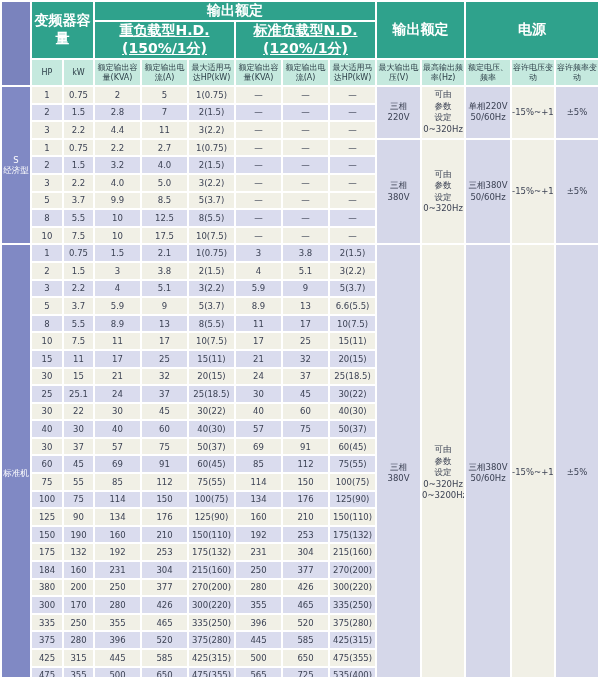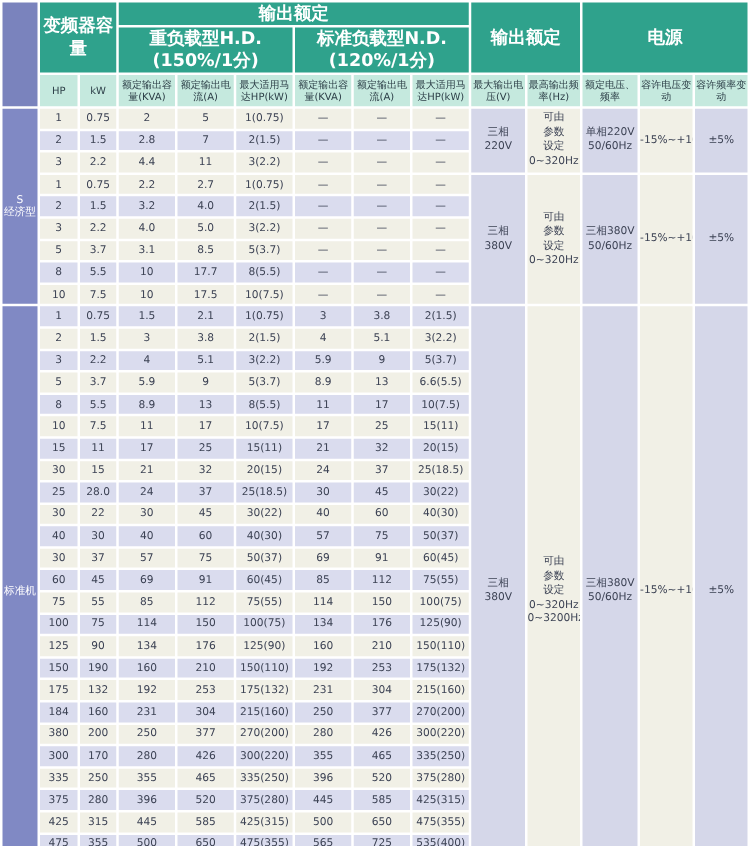"重负载型H.D.(150%/1分)" .h2 td { text-decoration: none -> underline }
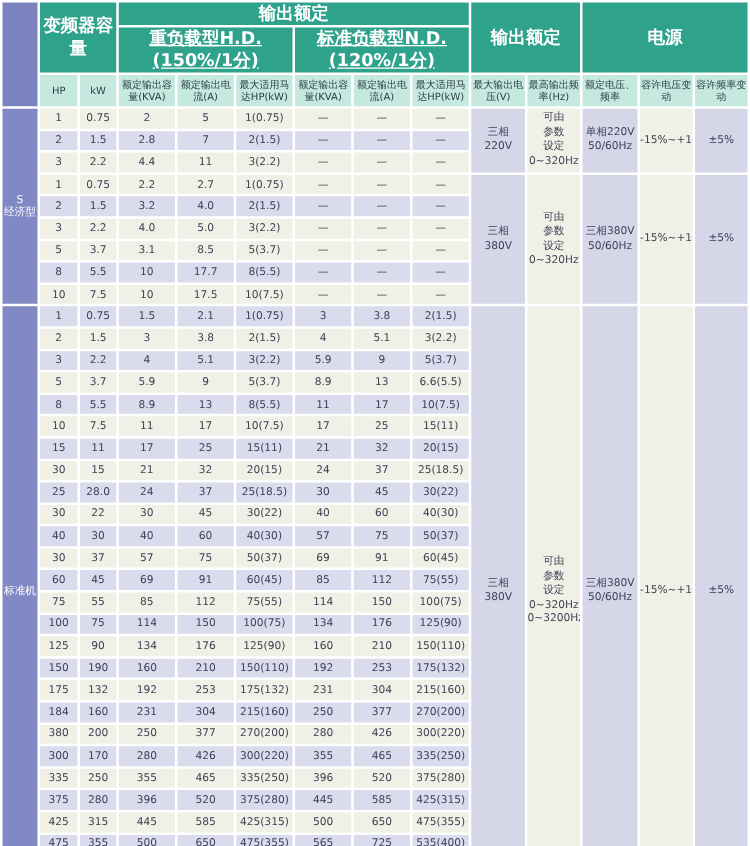"3.1" td.data { text: 3.1 -> 9.9 }
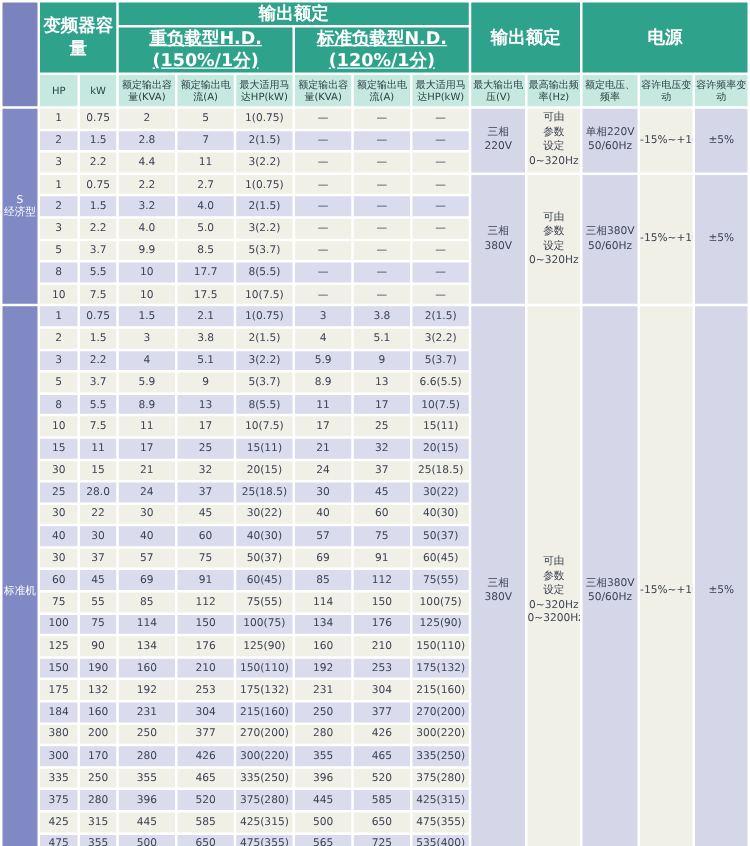"17.7" td.data { text: 17.7 -> 12.5 }
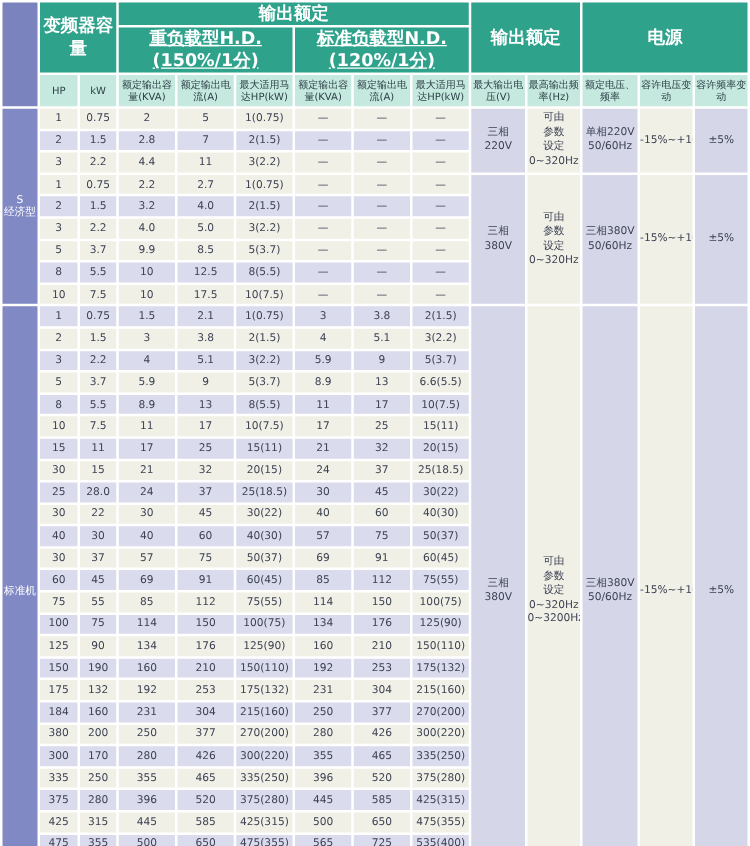"28.0" td.data { text: 28.0 -> 25.1 }
